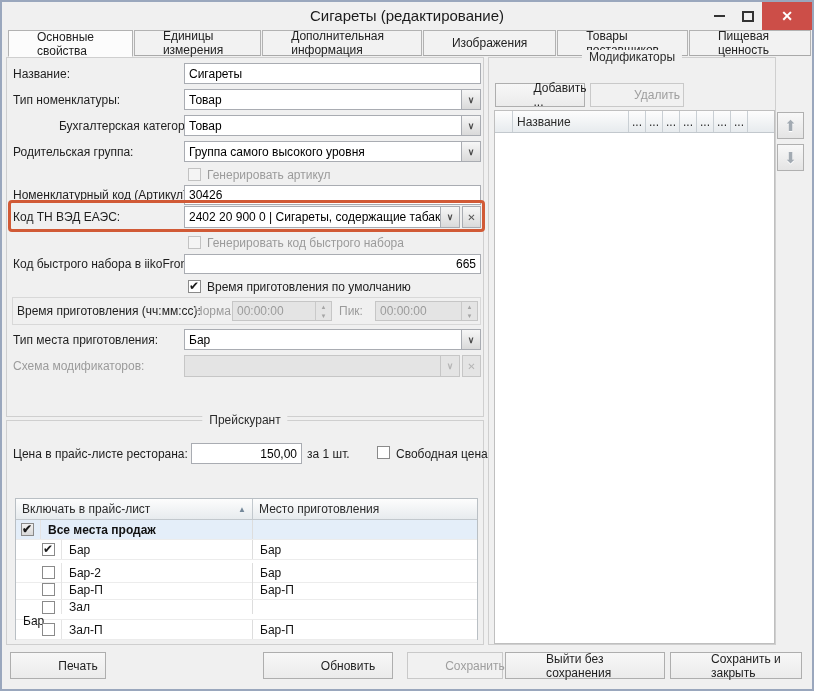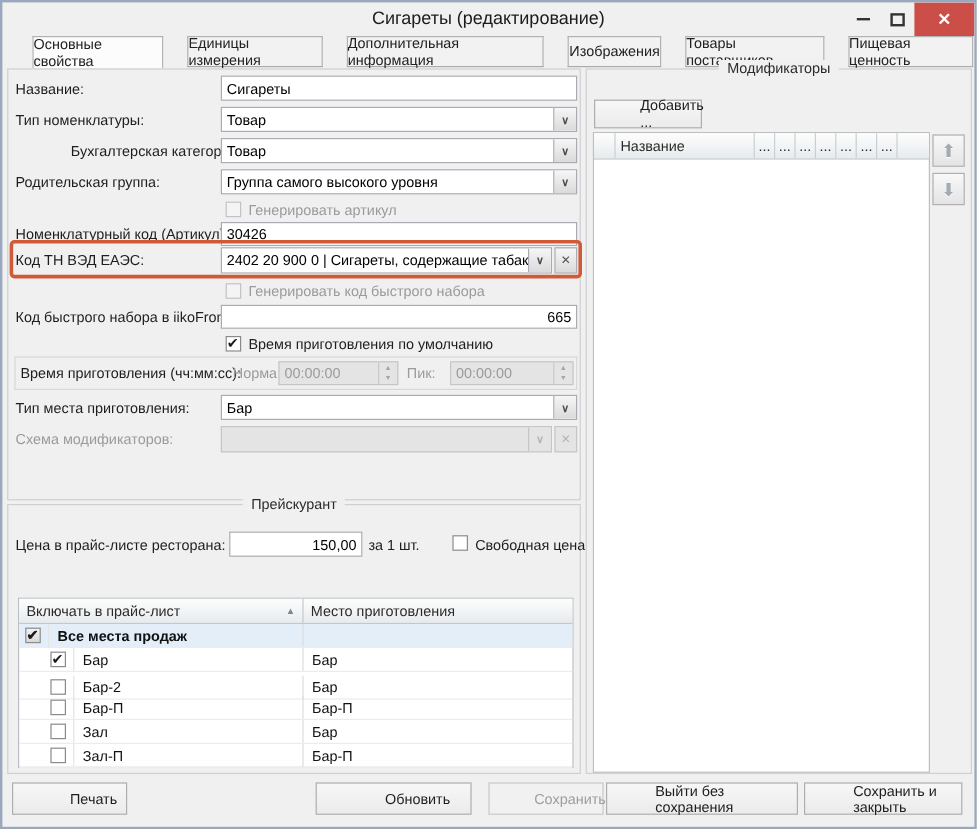"Основные свойства" .tab { margin-left: 19px -> none; padding: 0 0 -> 0 28px }
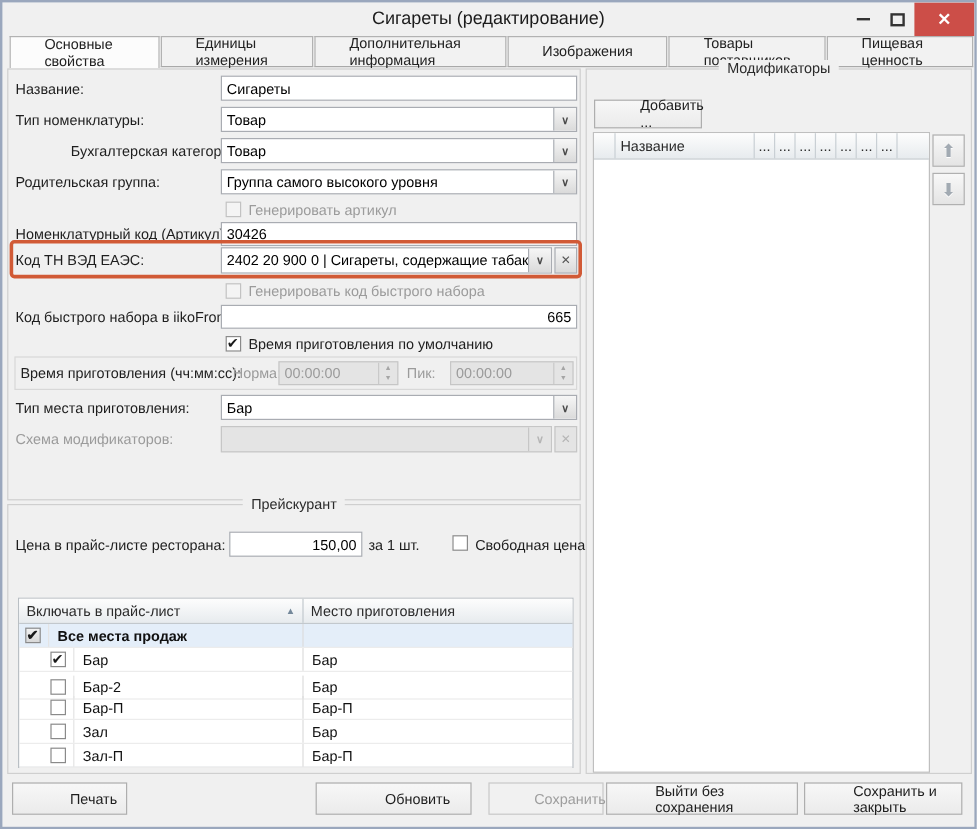"Модификаторы" div.groupbox { width: 322px -> 288px }
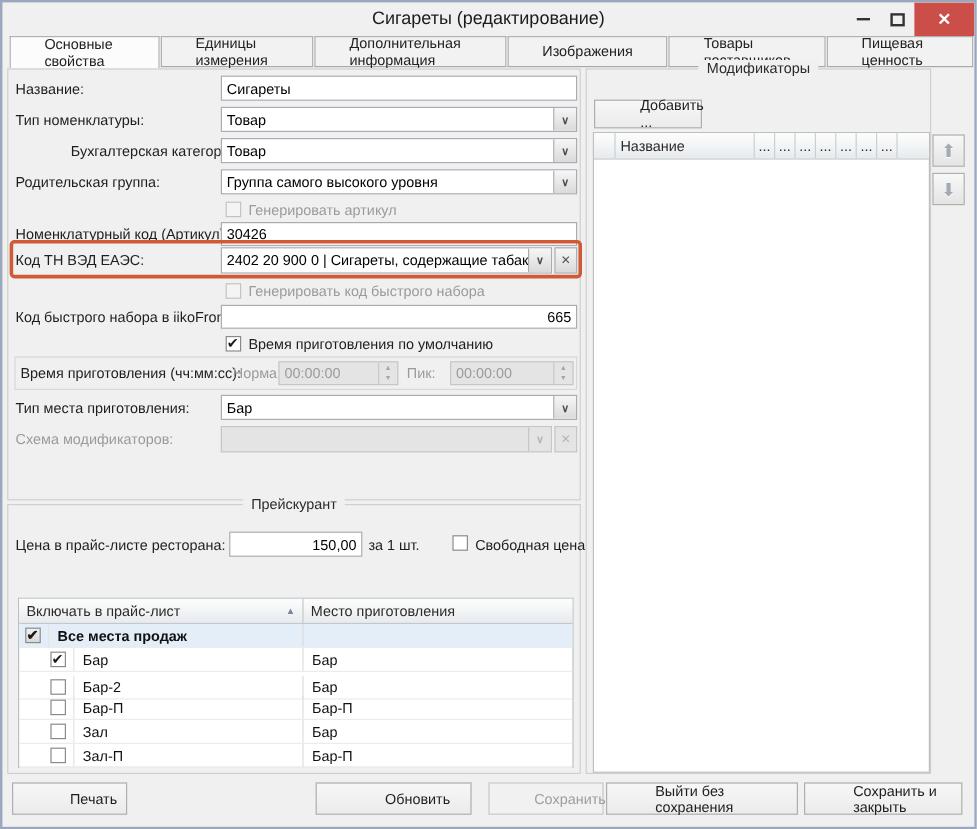"Удалить" div.pushbtn { html: none -> <div> <span>Удалить</span> </div> }
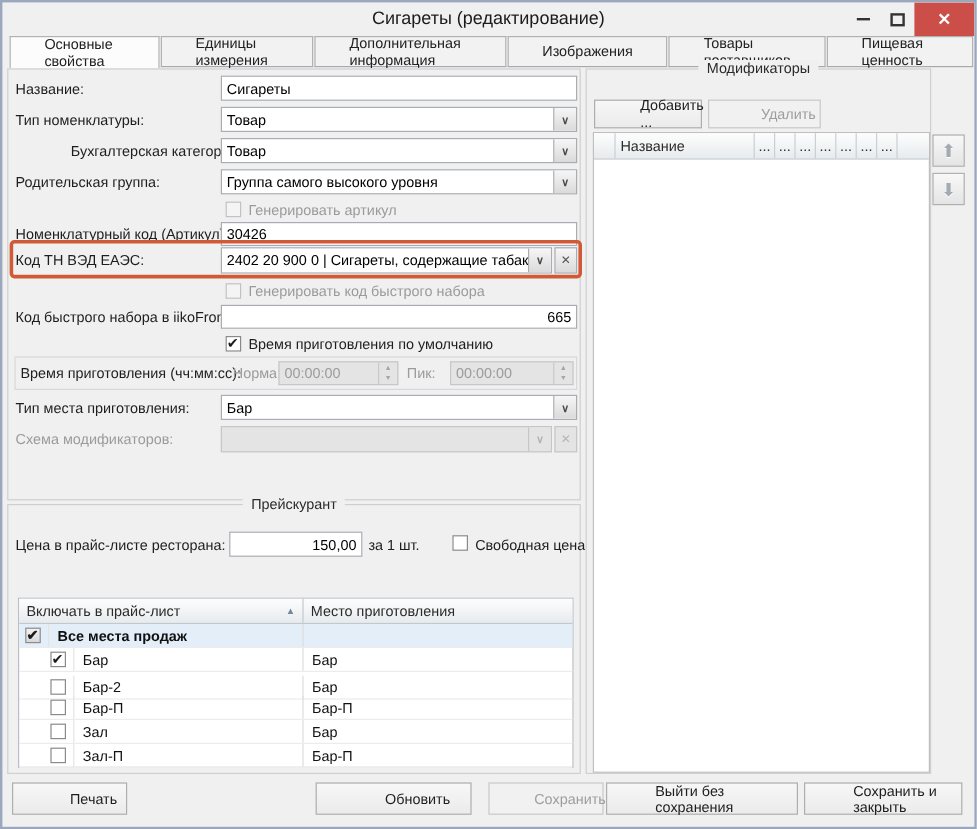"Зал" div.prow { flex-direction: none -> column }
